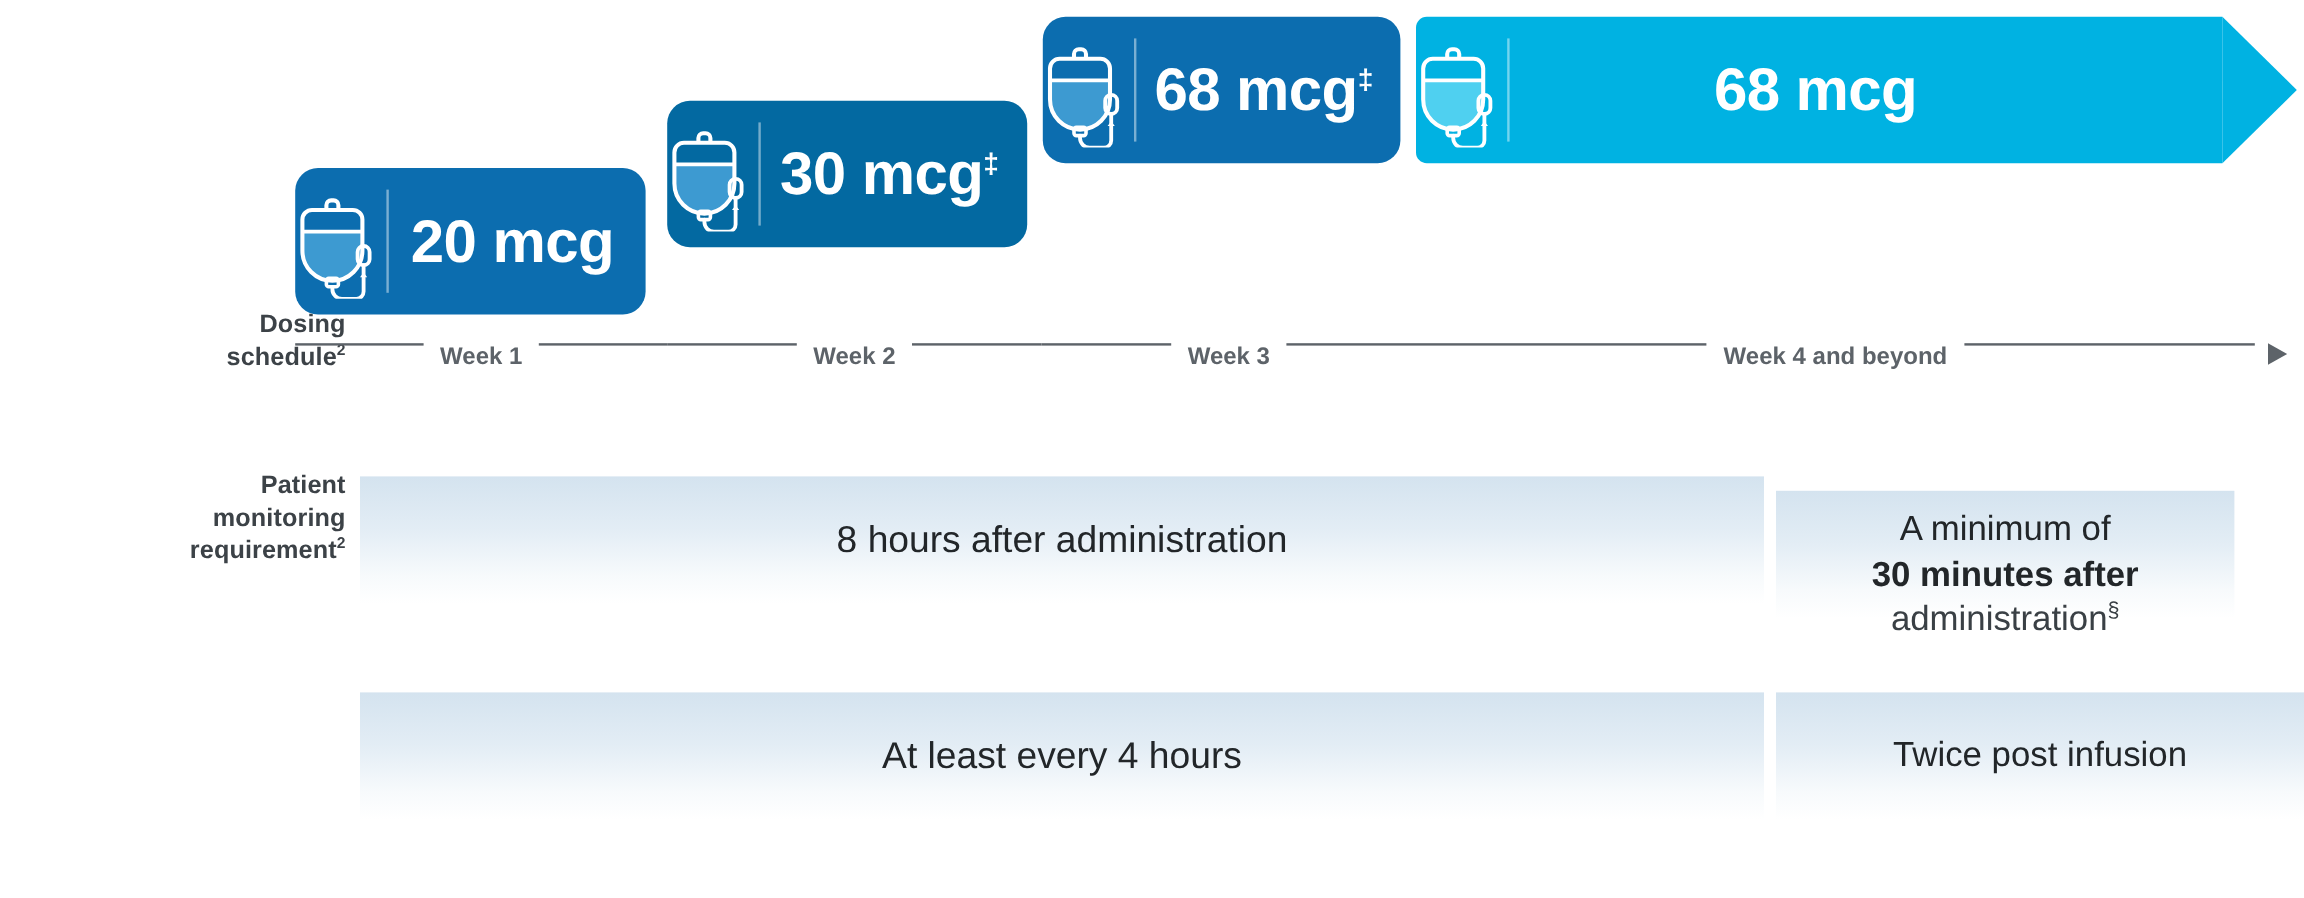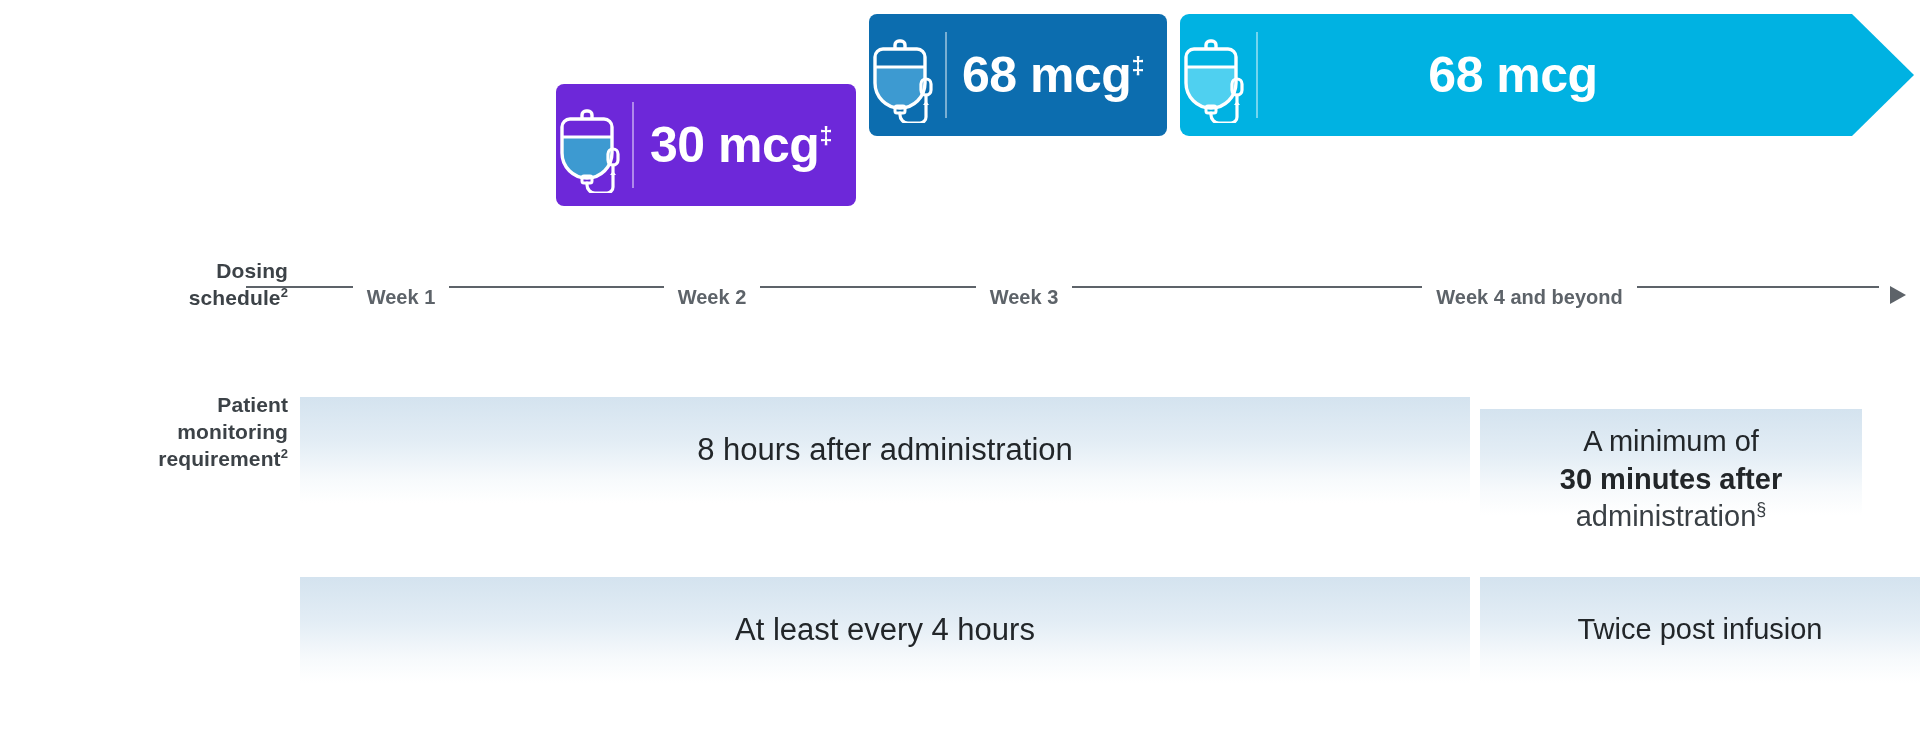"68 mcg‡" .dose { border-radius: 8px -> 19px }
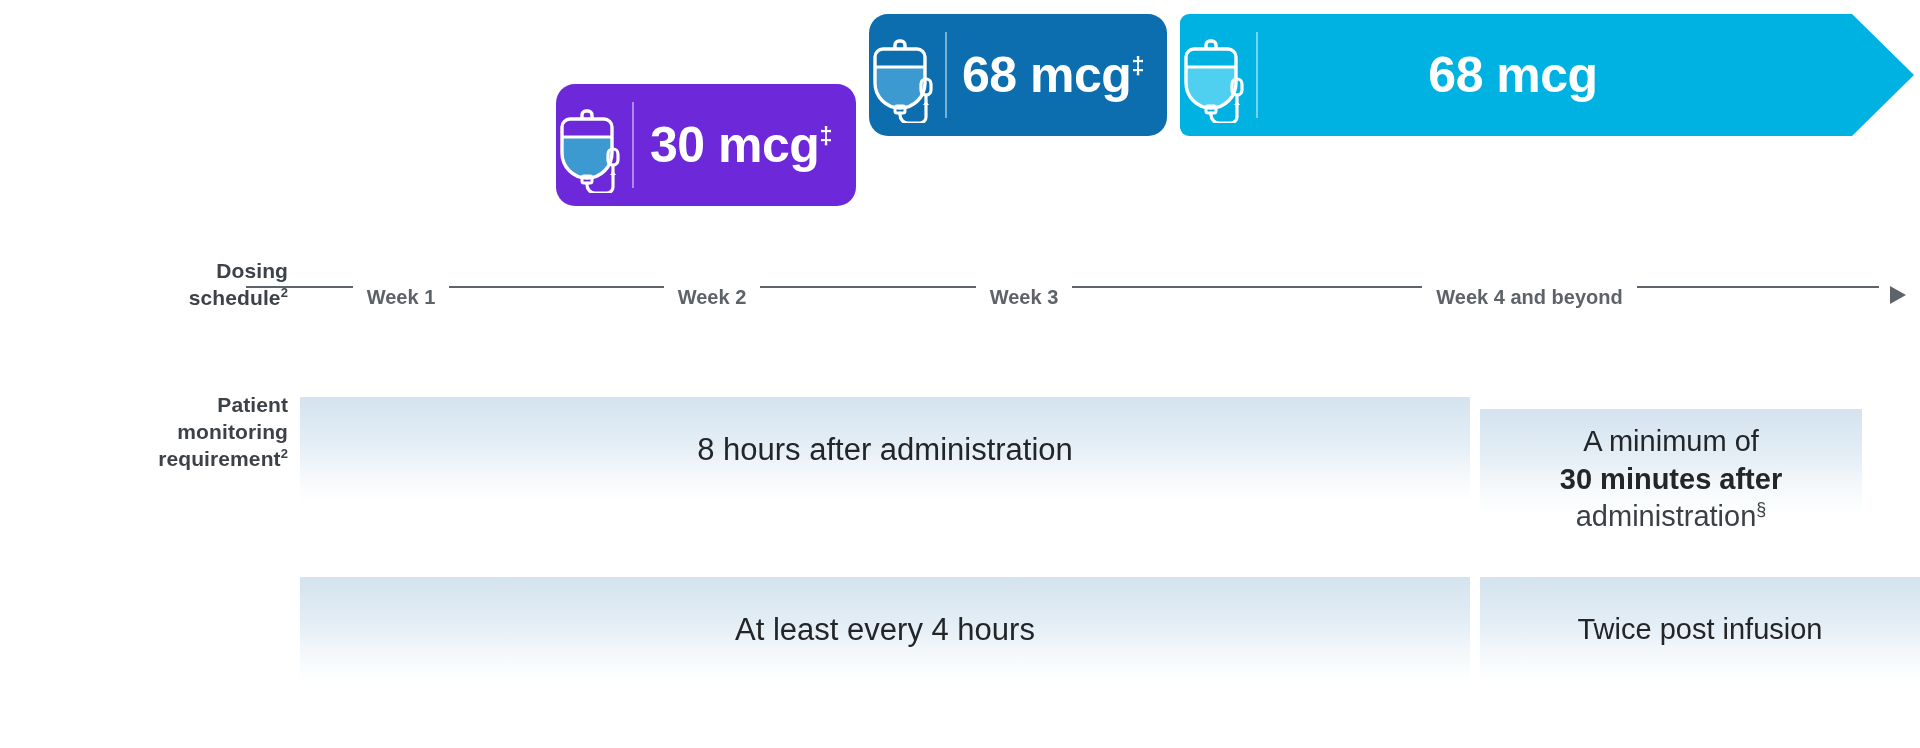"30 mcg‡" #dose-2 { background: #6d28d9 -> #0369a1 }
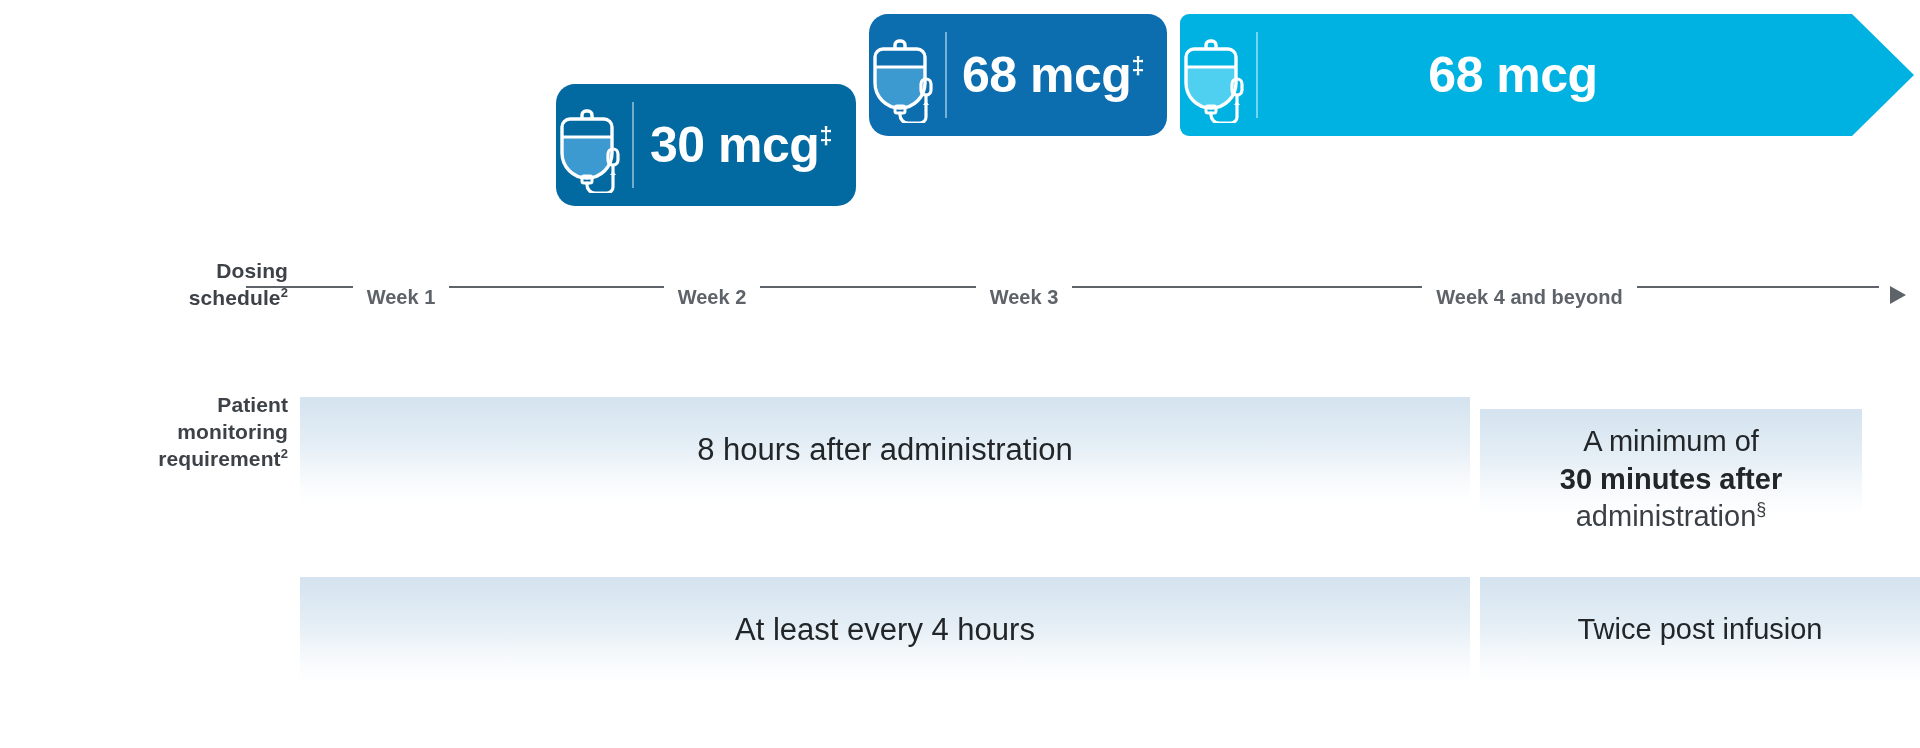"20 mcg" div.dose { html: none -> <div> <div> <svg> <defs> <clipPath> <path></path> </clipPath> </defs> <rect></rect> <path></path> <path></path> <line></line> <rect></rect> <path></path> <rect></rect> <path></path> </svg> </div> <div></div> <div><span>20 mcg</span><span></span></div> </div> }
